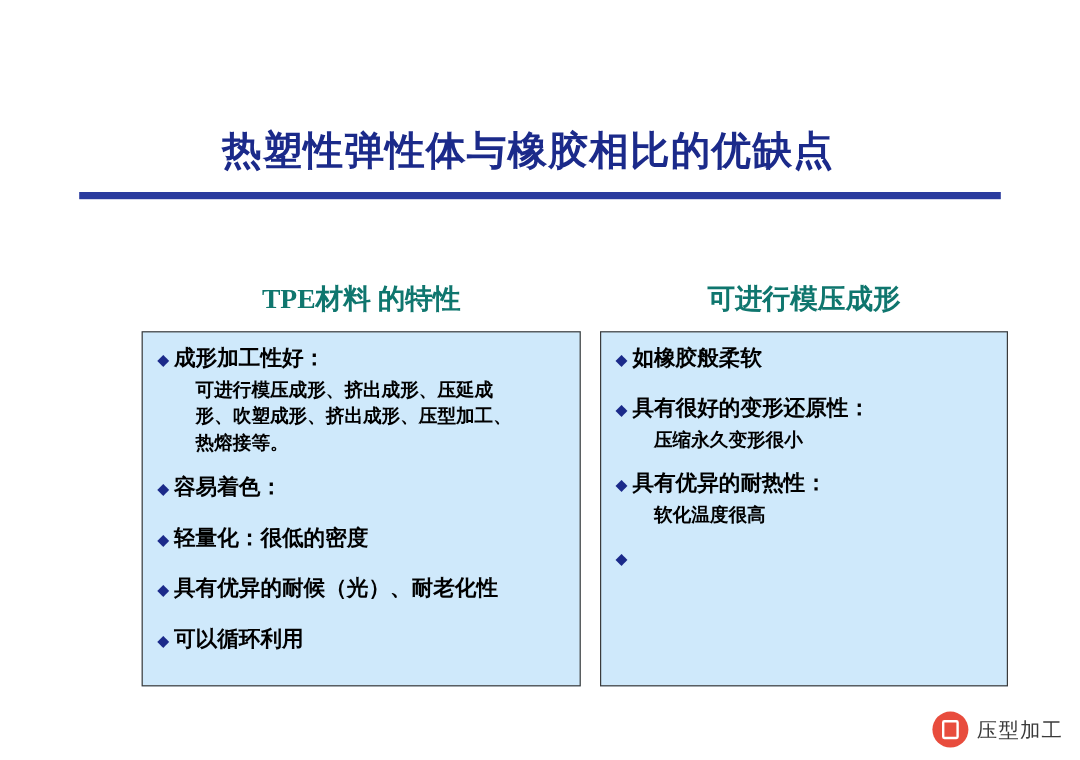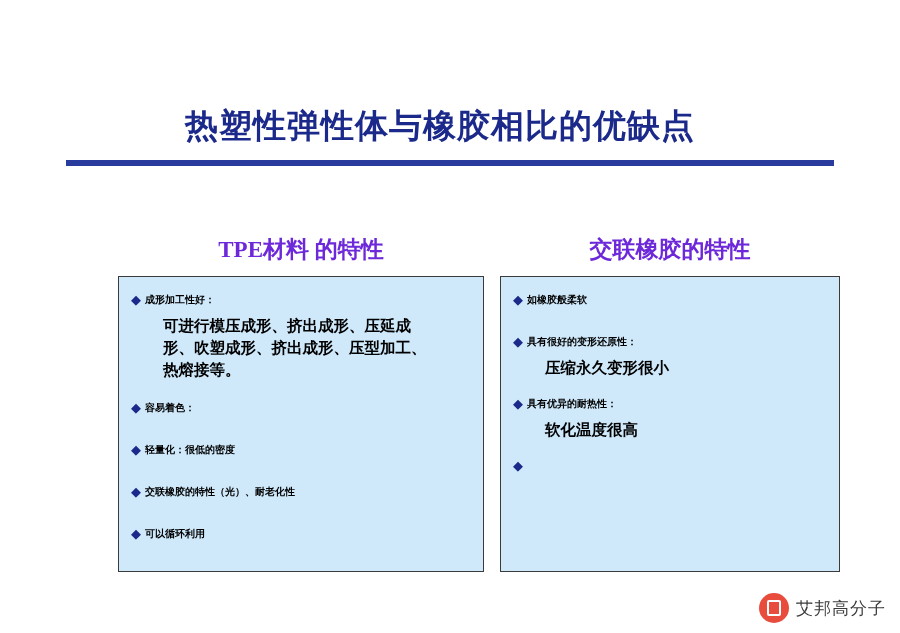"TPE材料 的特性" .col-heading { color: #6d28d9 -> #0f766e }
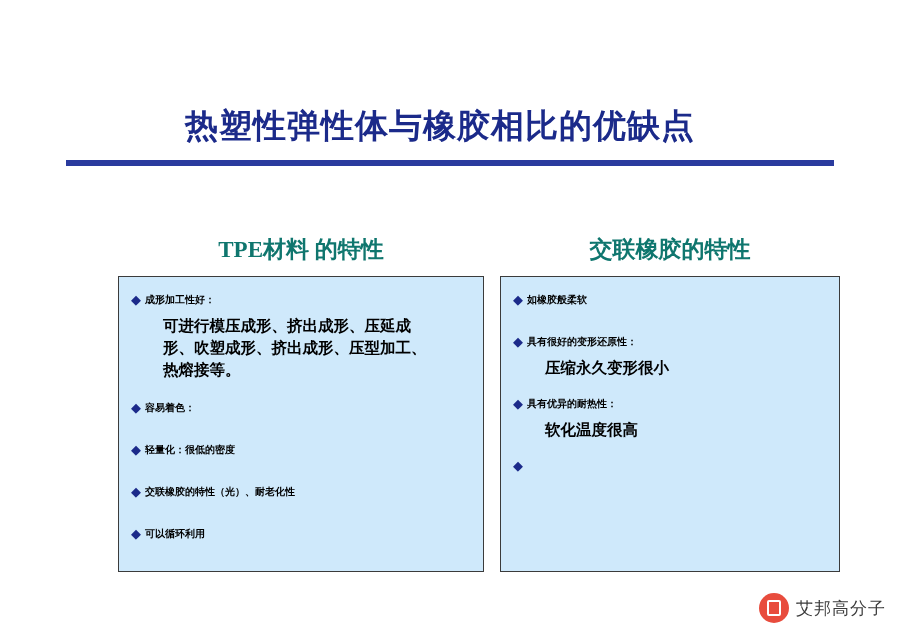"交联橡胶的特性" div.col-heading { text: 交联橡胶的特性 -> 可进行模压成形 }
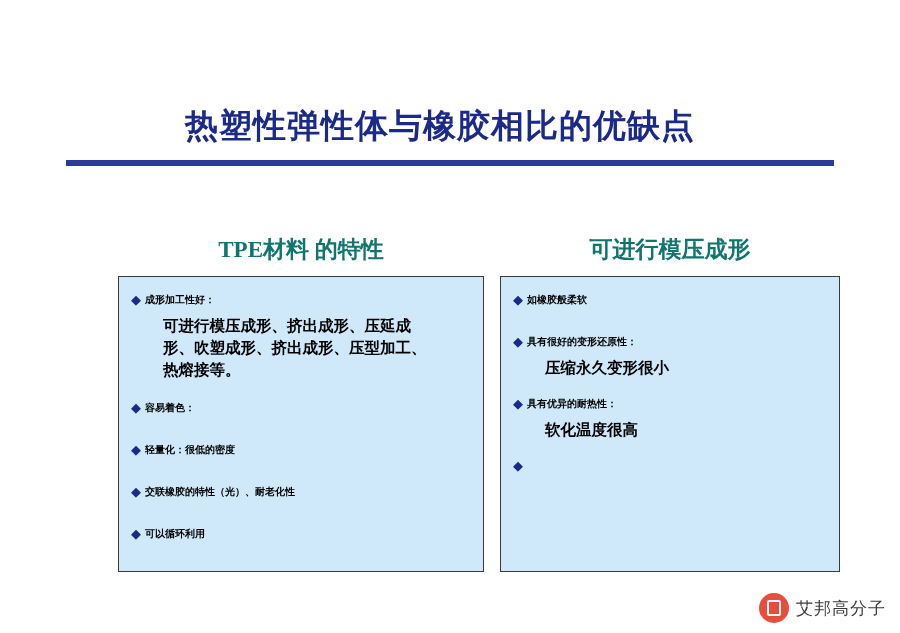"成形加工性好：" .bullet-text { font-family: Liberation Serif, serif -> Liberation Mono, monospace; font-size: 10px -> 18px }
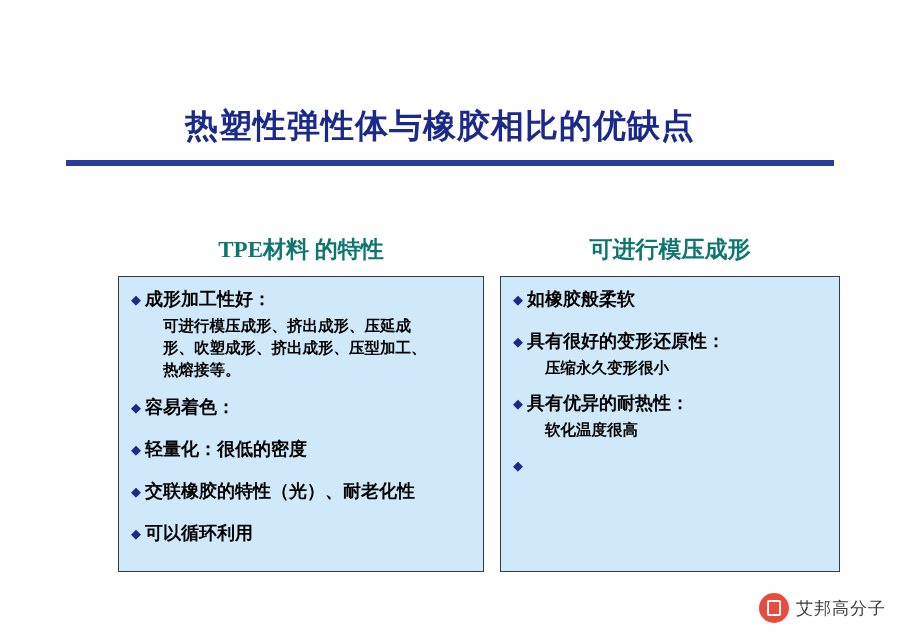"交联橡胶的特性（光）、耐老化性" span.bullet-text { text: 交联橡胶的特性 -> 具有优异的耐候 }
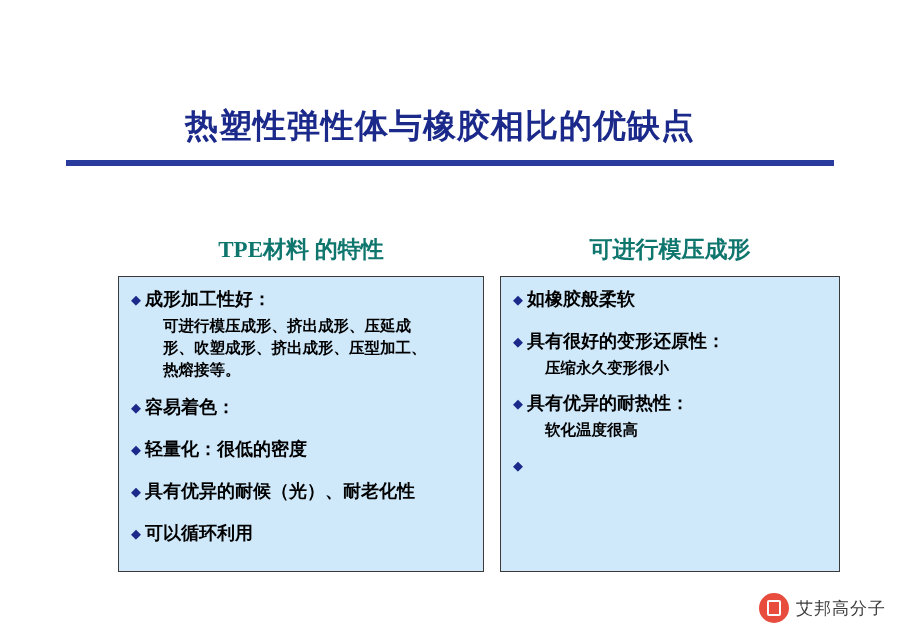"艾邦高分子" span.wm-text { text: 艾邦高分子 -> 压型加工 }
